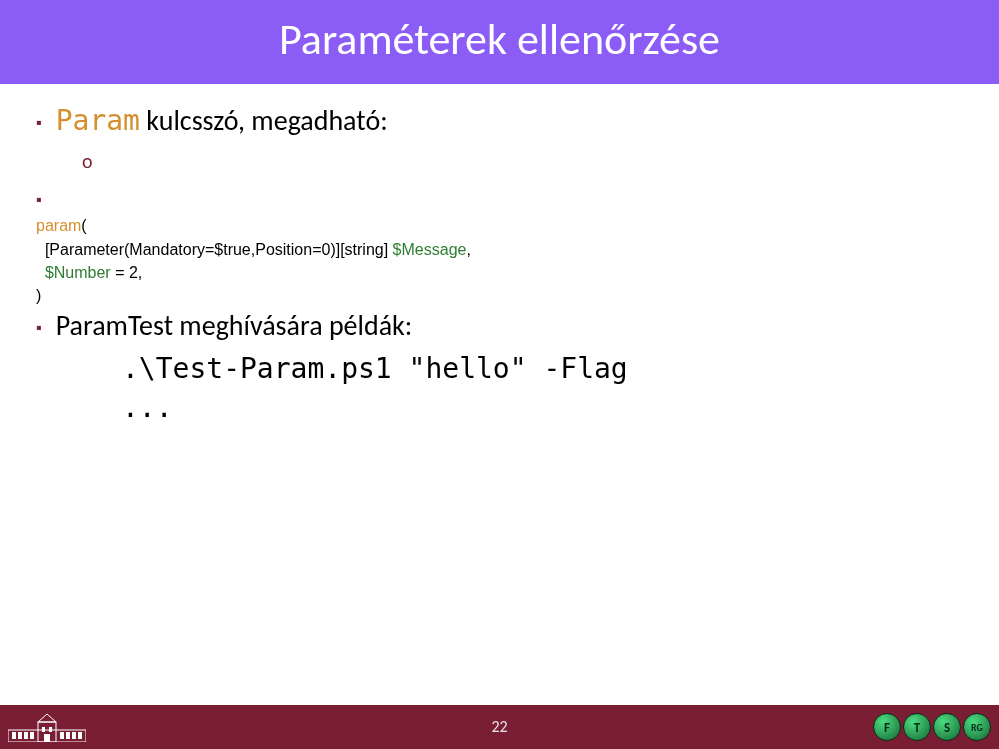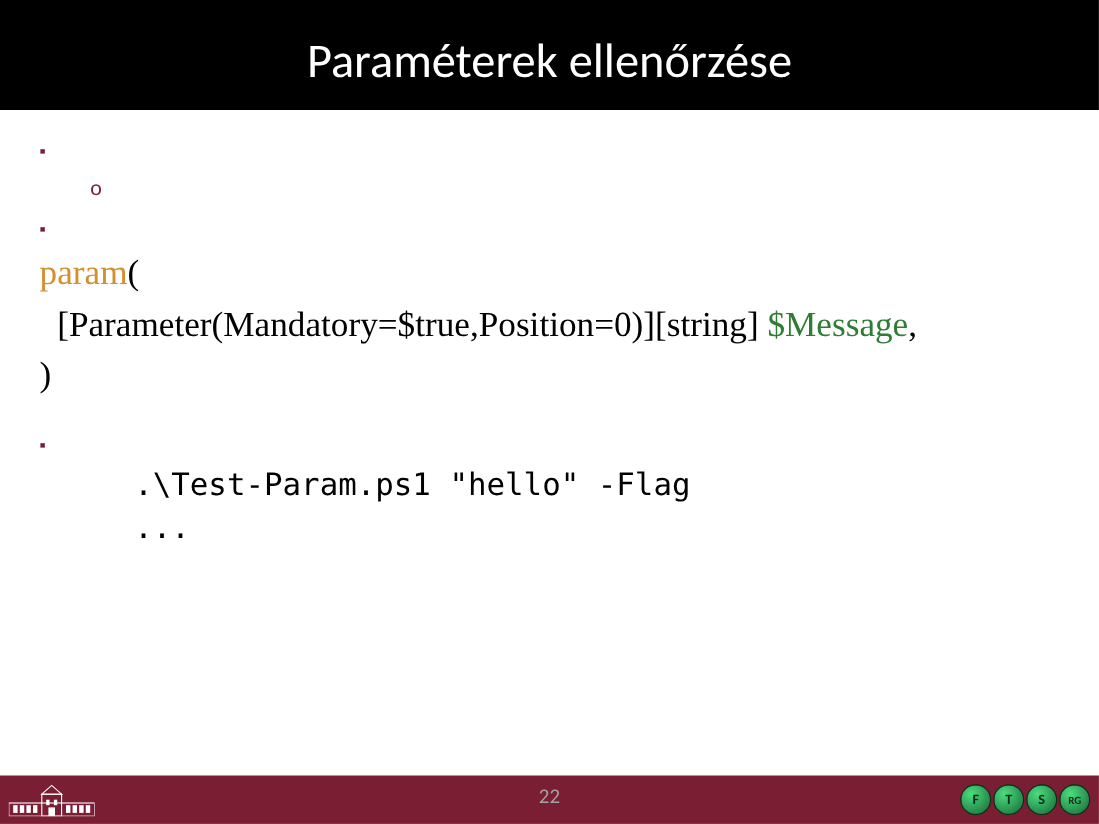"Paraméterek ellenőrzése" .header { background: #000000 -> #8b5cf6; padding: 28px 0 18px -> 12px 0 18px }
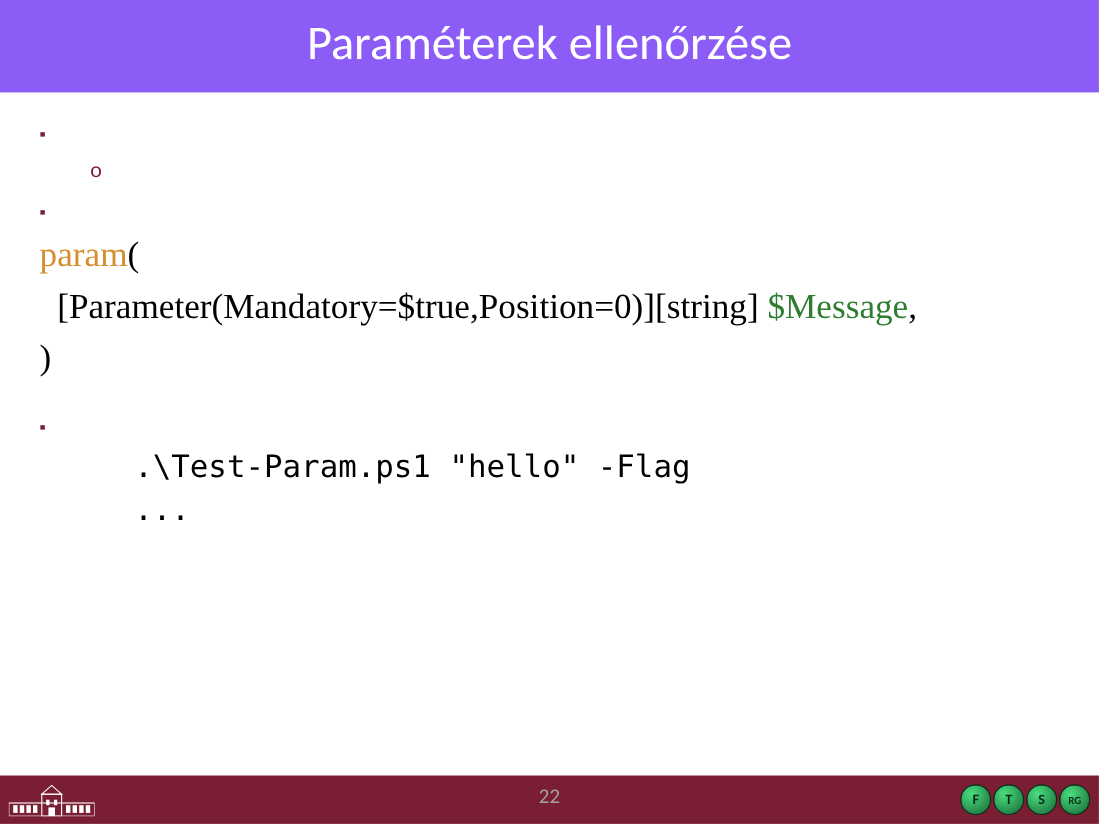"Param kulcsszó, megadható:" span { html: none -> <span> <span>Param</span><span> kulcsszó, megadható:</span> </span> }
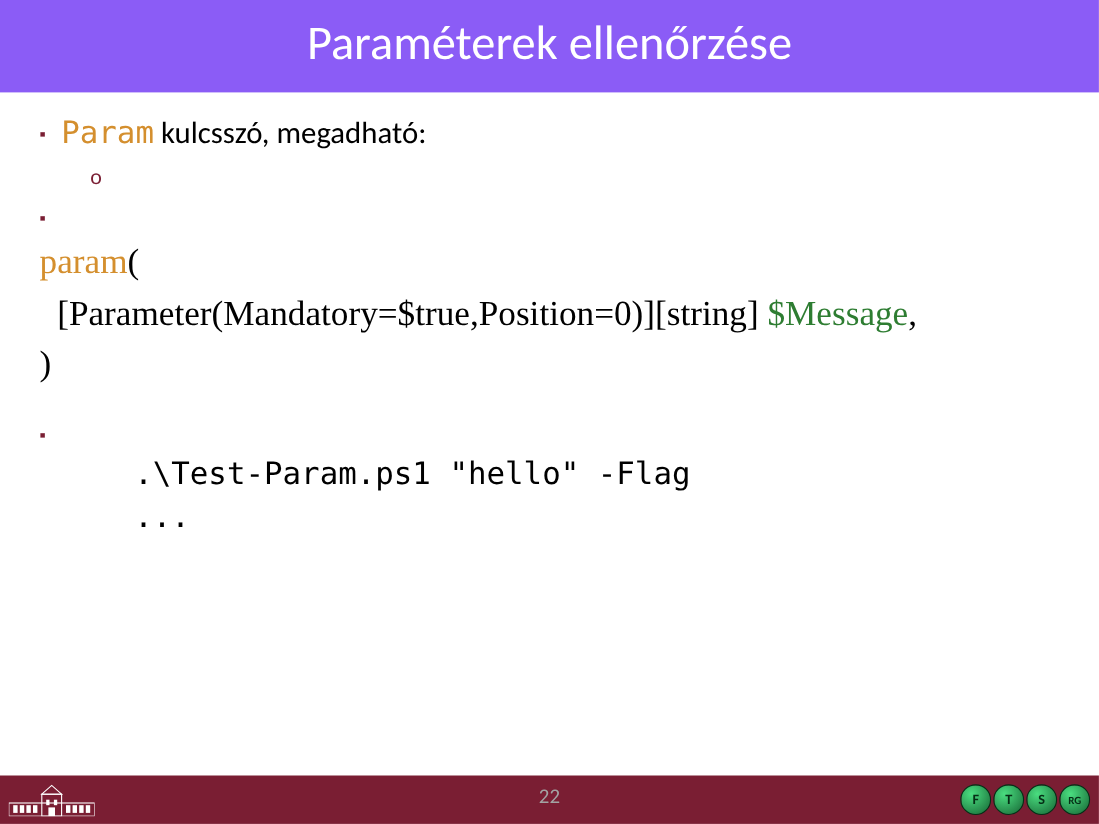"param(" .code-block { font-family: Liberation Serif, serif -> Liberation Sans, sans-serif; font-size: 32px -> 16px; margin: 4px 0 22px 0 -> 4px 0 0 0 }
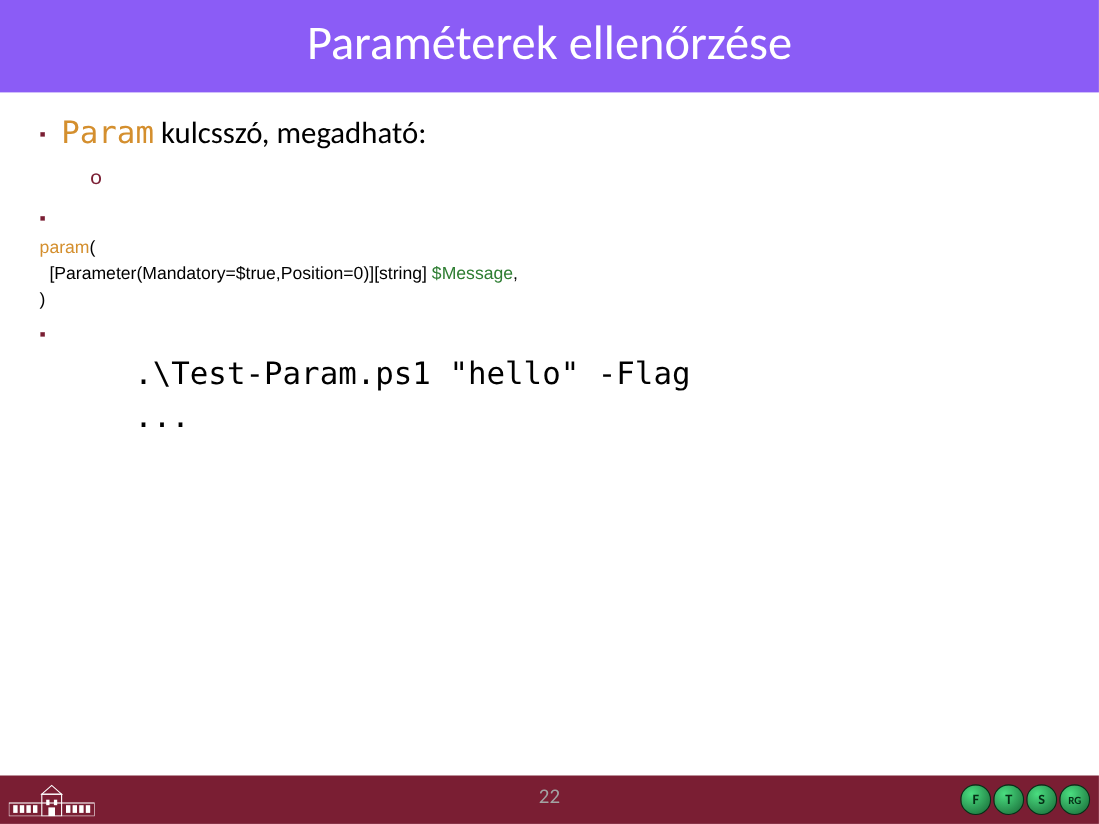"$Number = 2," div.code-line { html: none -> <div><span> </span><span>$Number</span><span> = 2,</span></div> }
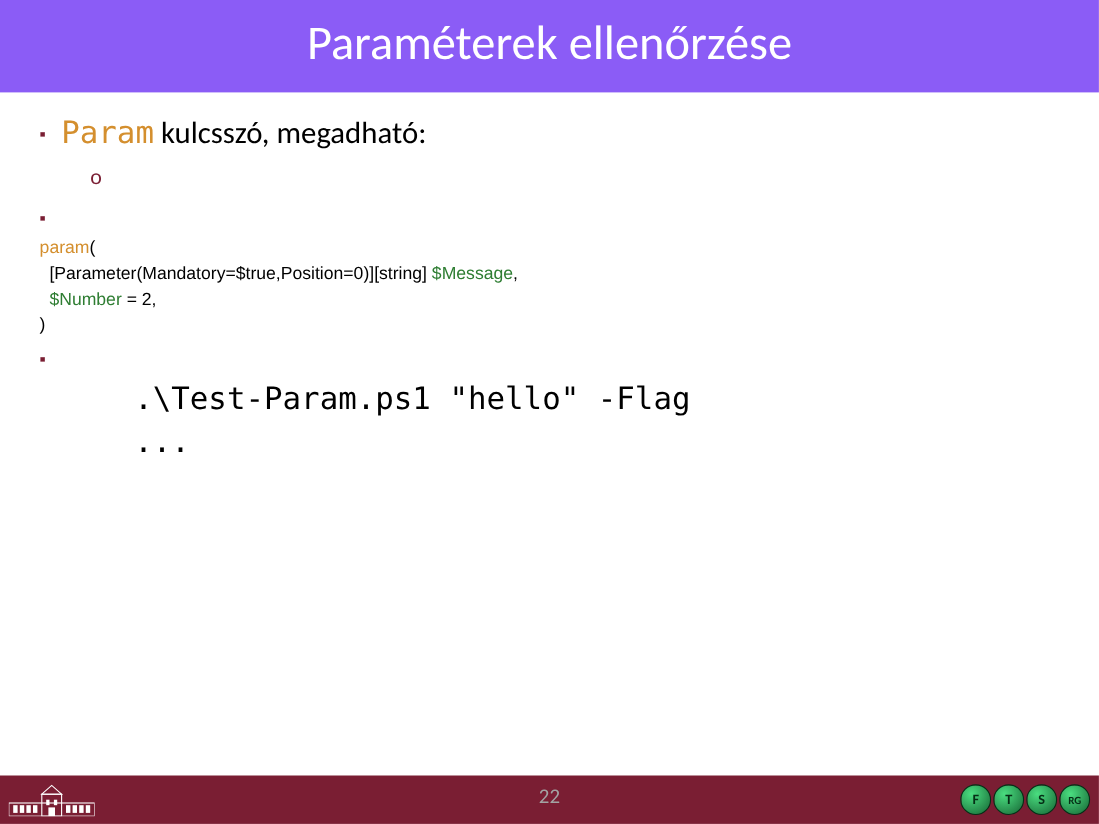"ParamTest meghívására példák:" span { html: none -> <span>ParamTest meghívására példák:</span> }
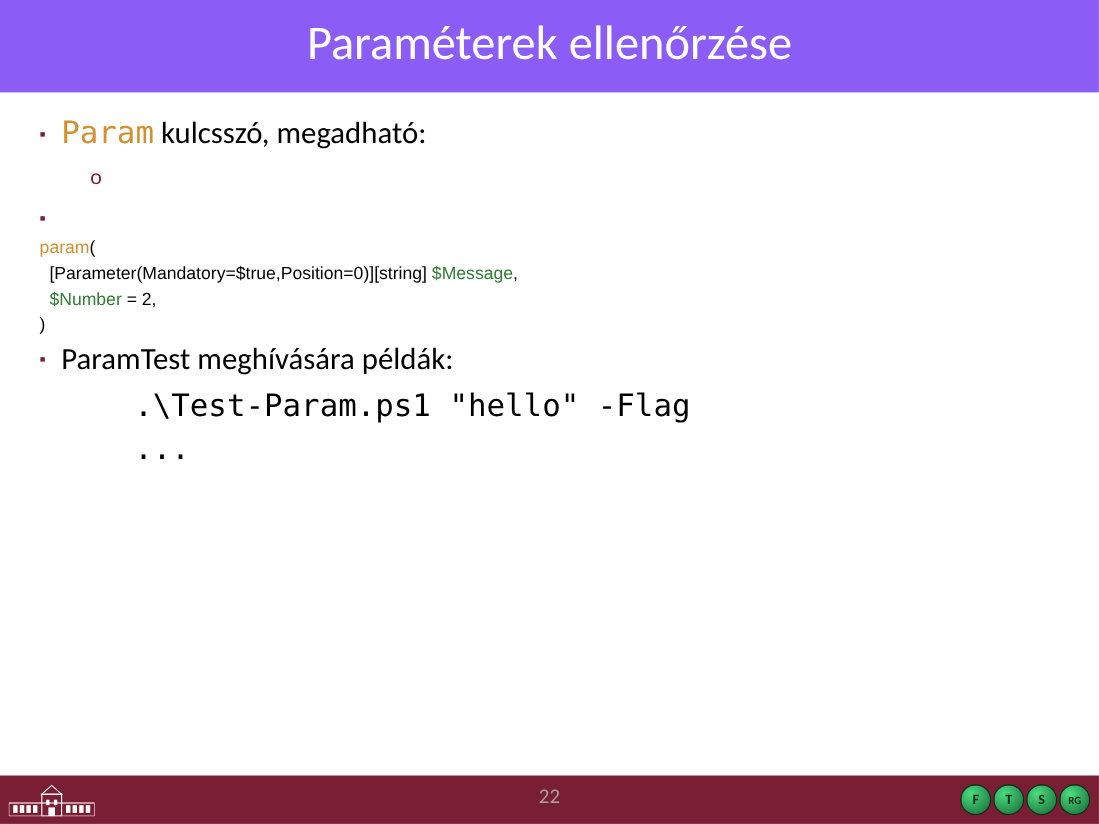"22" .page-num { color: #a3a3a3 -> #e5e5e5; font-size: 19px -> 16px }
